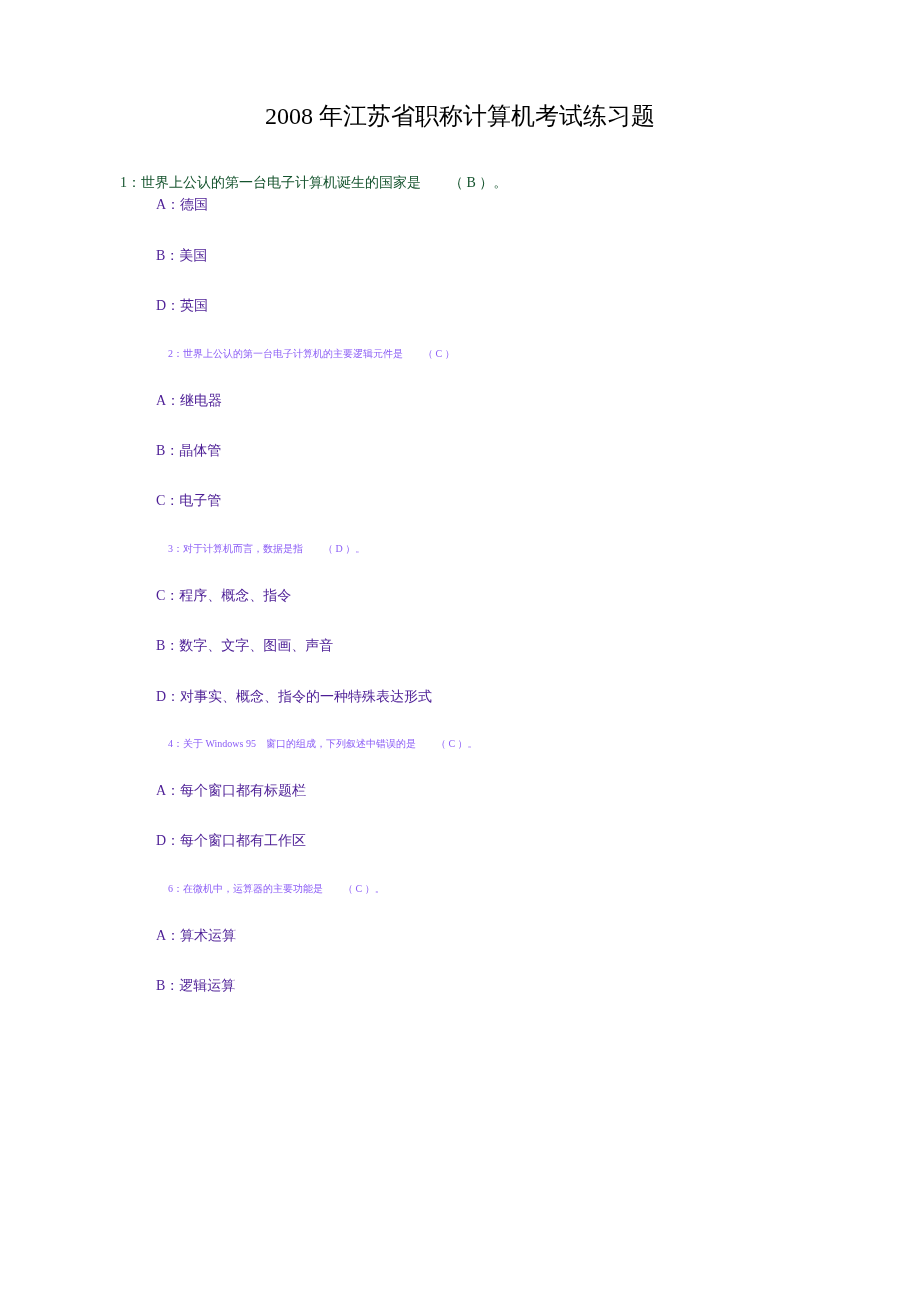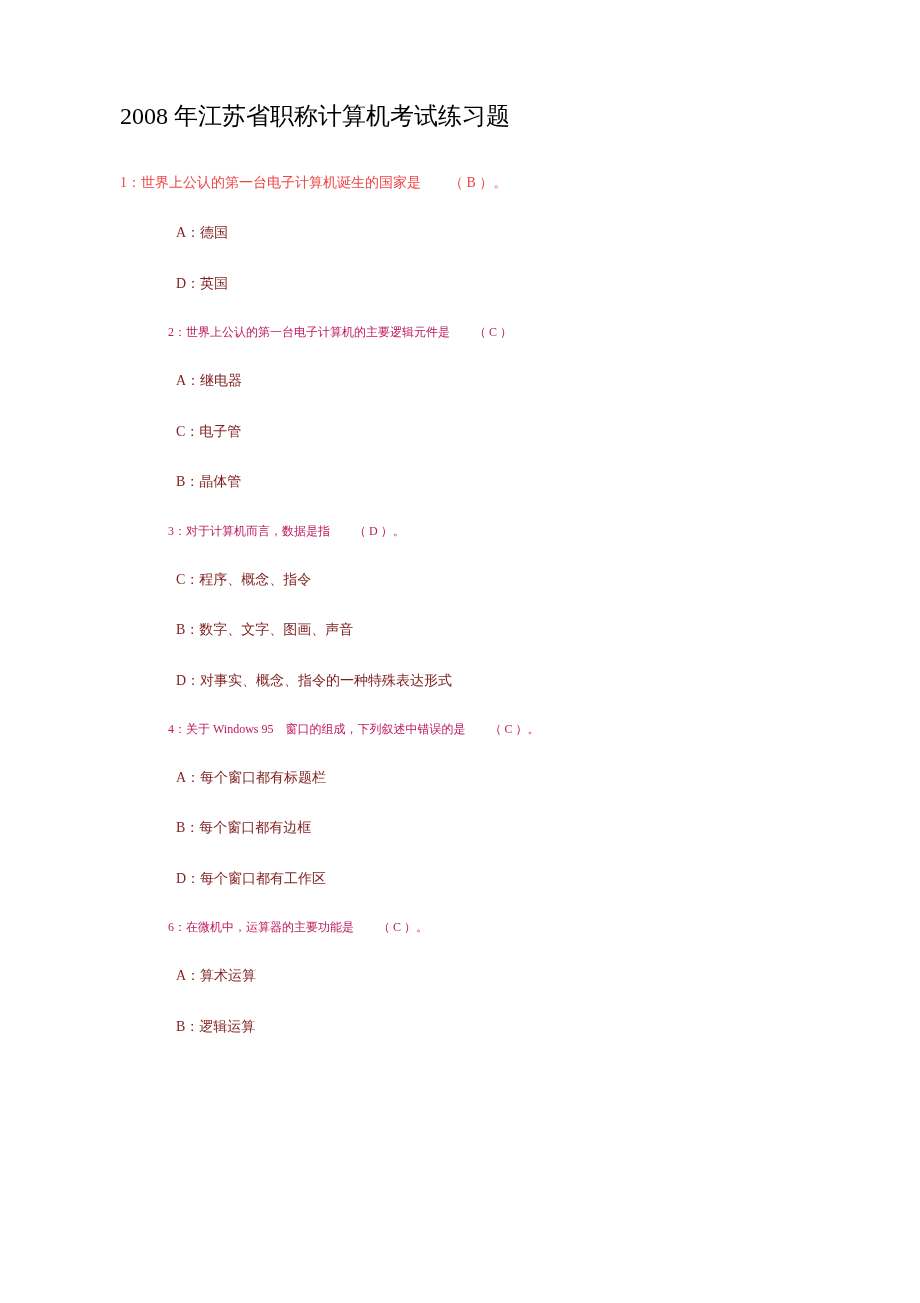"2008 年江苏省职称计算机考试练习题" .title { text-align: left -> center }
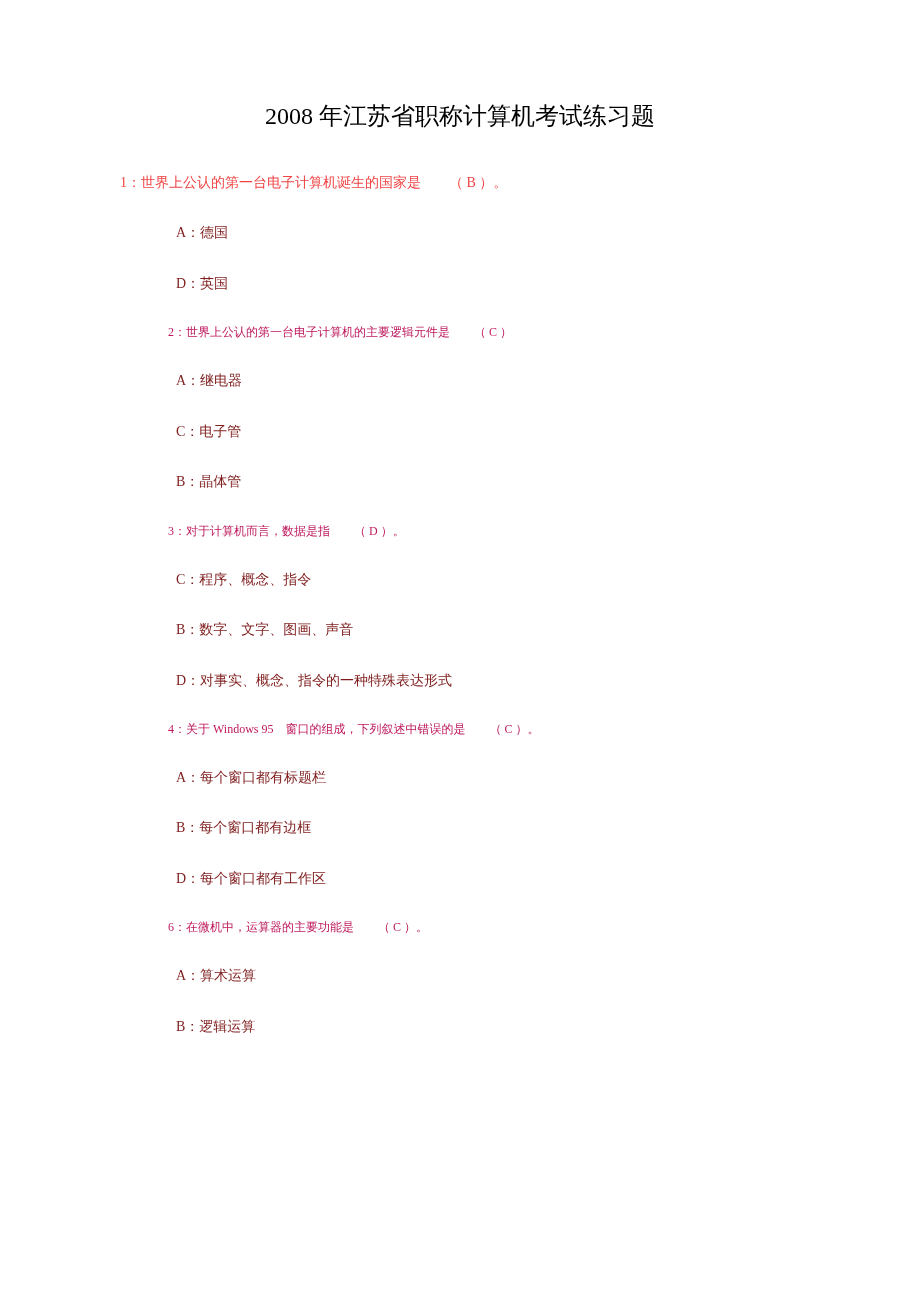"1：世界上公认的第一台电子计算机诞生的国家是 （ B ）。" .q-line { color: #ef4444 -> #14532d; margin-bottom: 28px -> none }
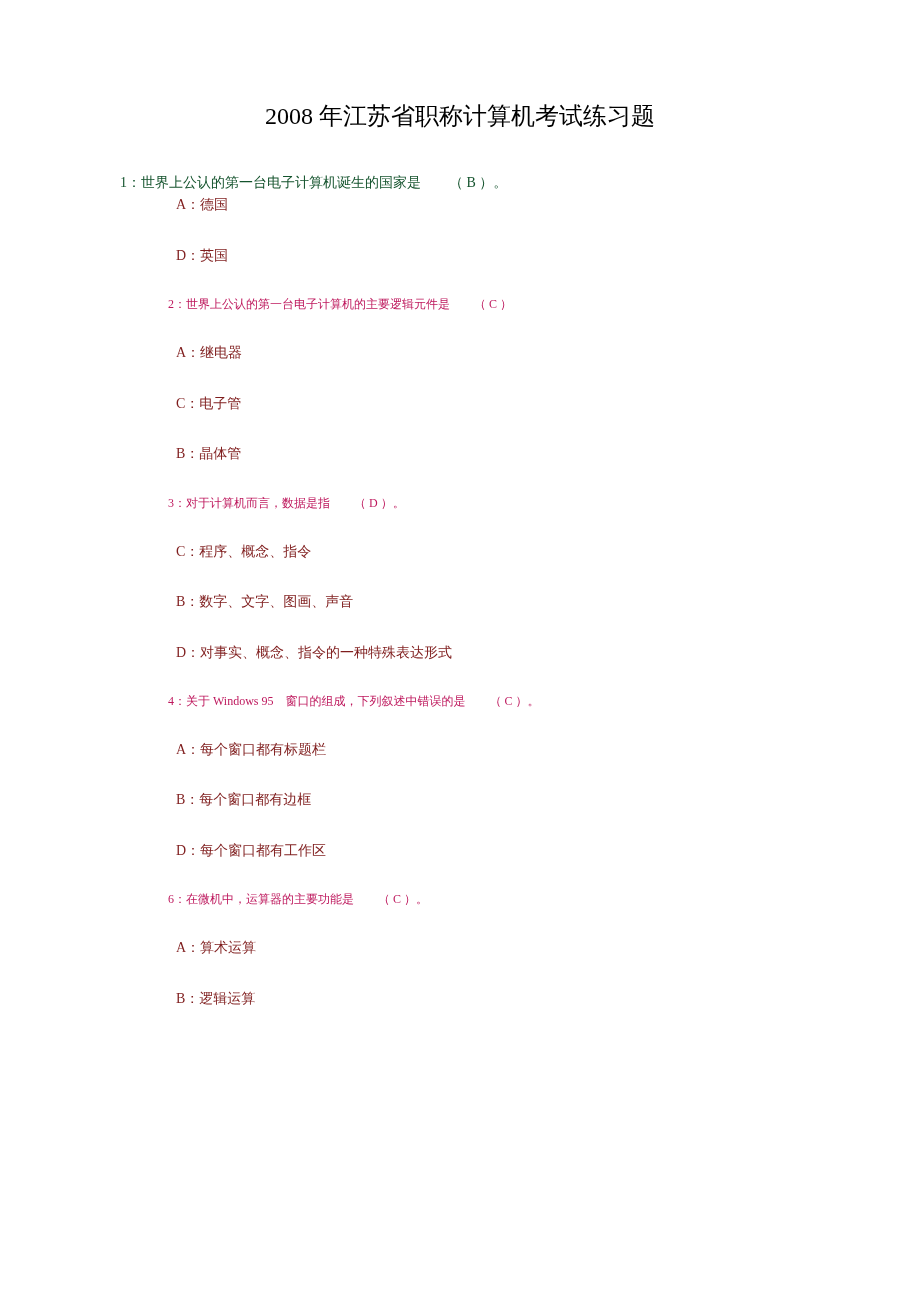"A：德国" .option { color: #7f1d1d -> #4c1d95; margin-left: 56px -> 36px }
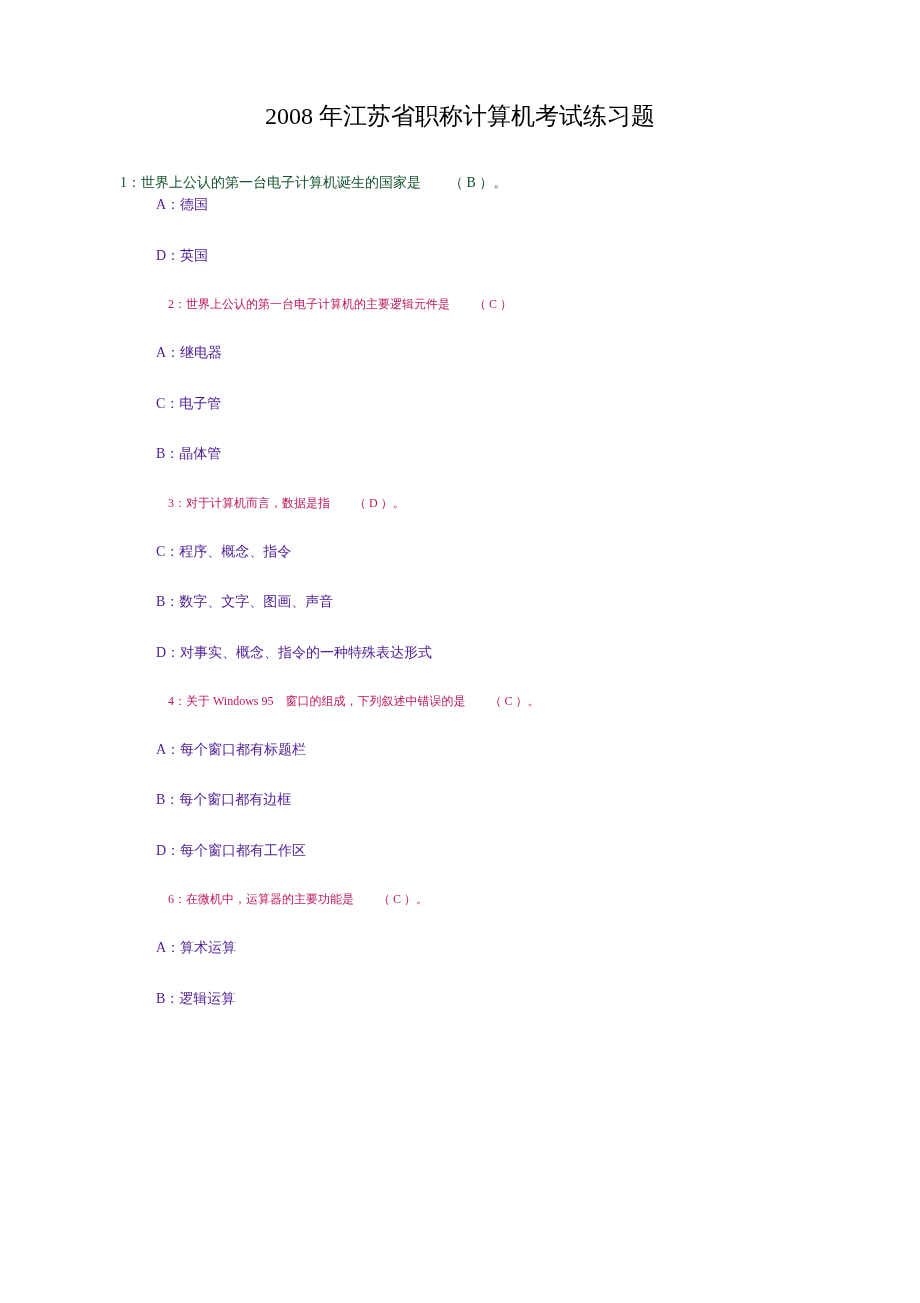"B：美国" div.option { html: none -> <div>B：美国</div> }
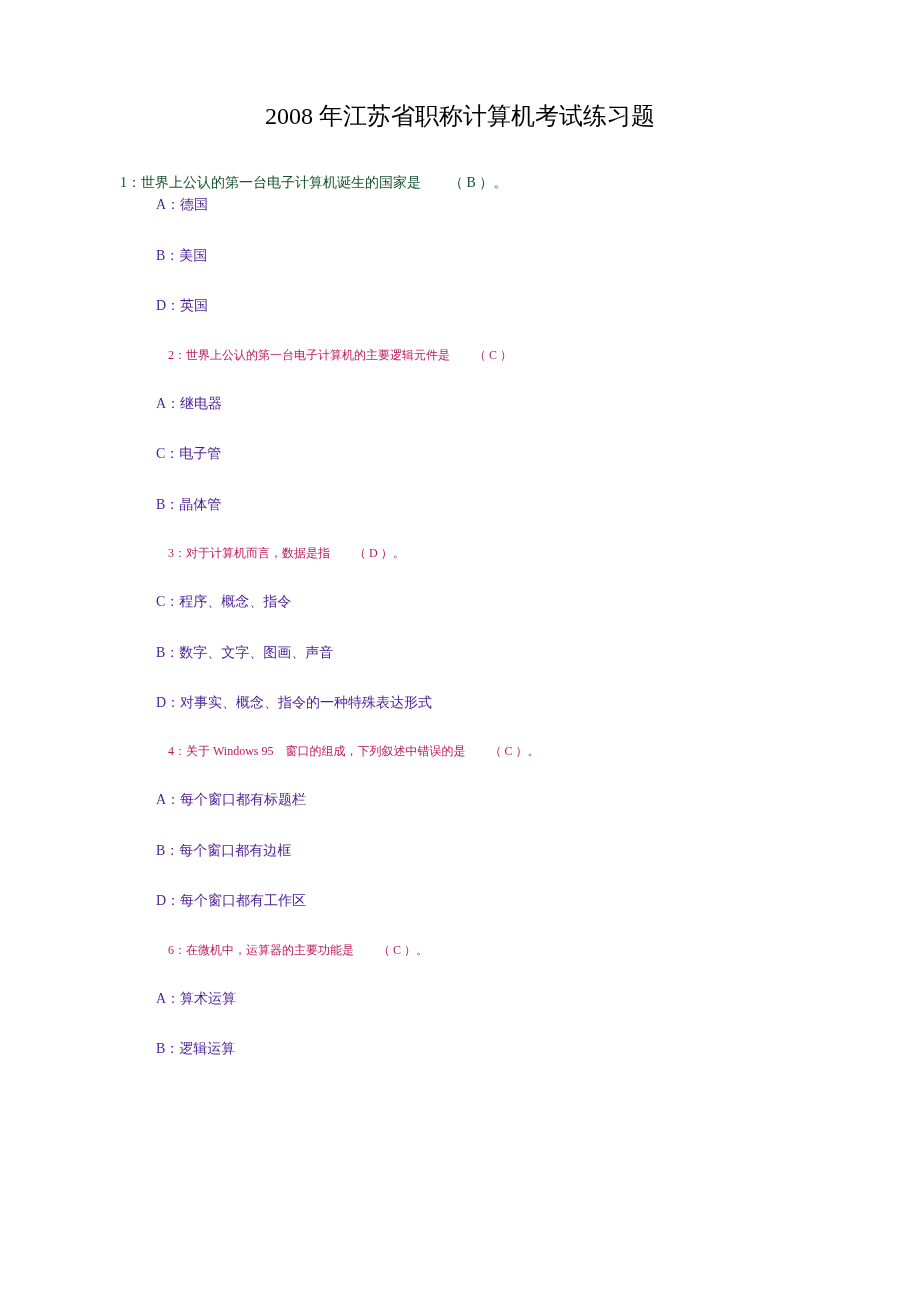"2：世界上公认的第一台电子计算机的主要逻辑元件是 （ C ）" .indent-q { color: #be185d -> #8b5cf6; font-size: 12px -> 10px }
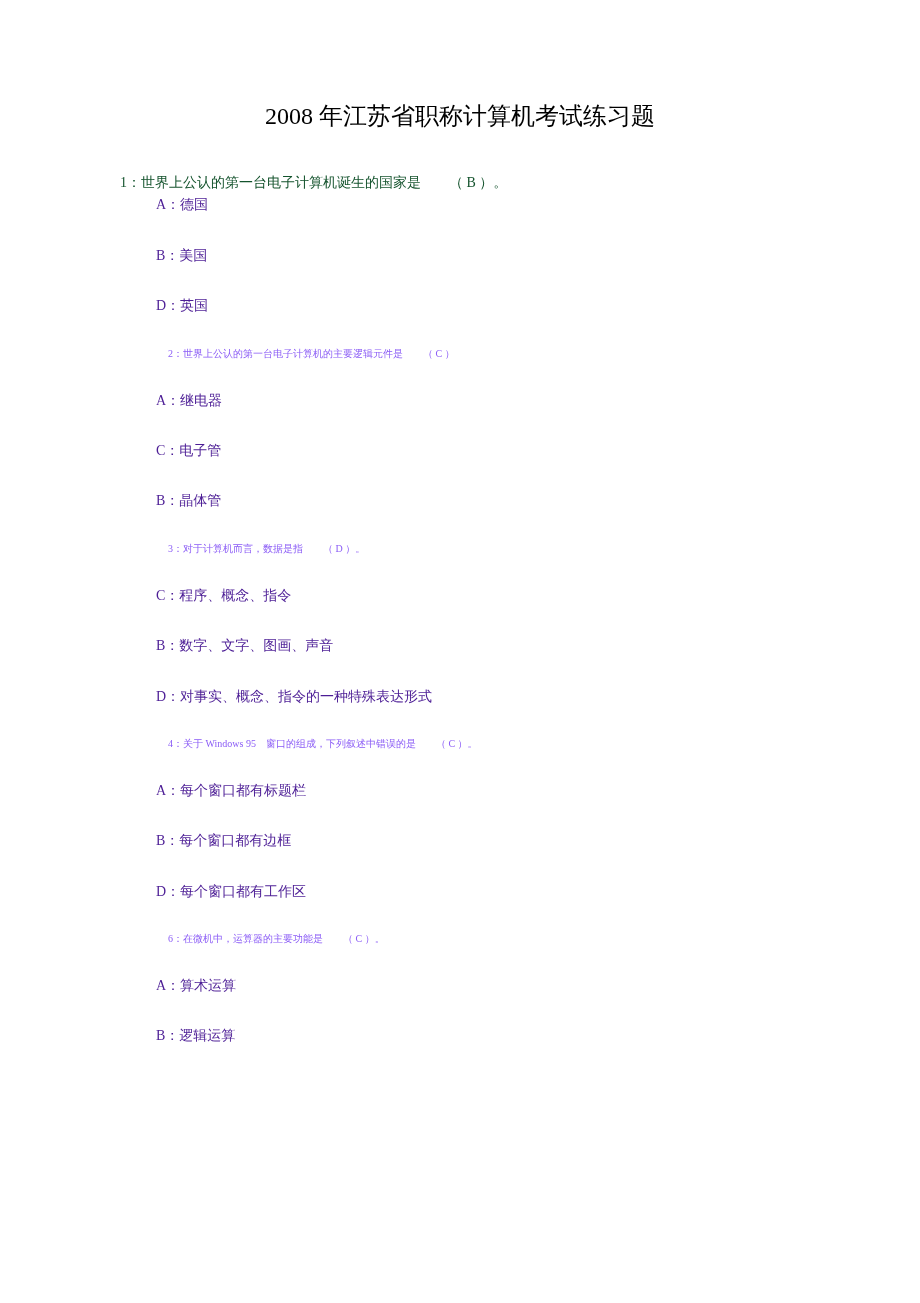"C：电子管" div.option { order: before "B：晶体管" -> after "B：晶体管" }
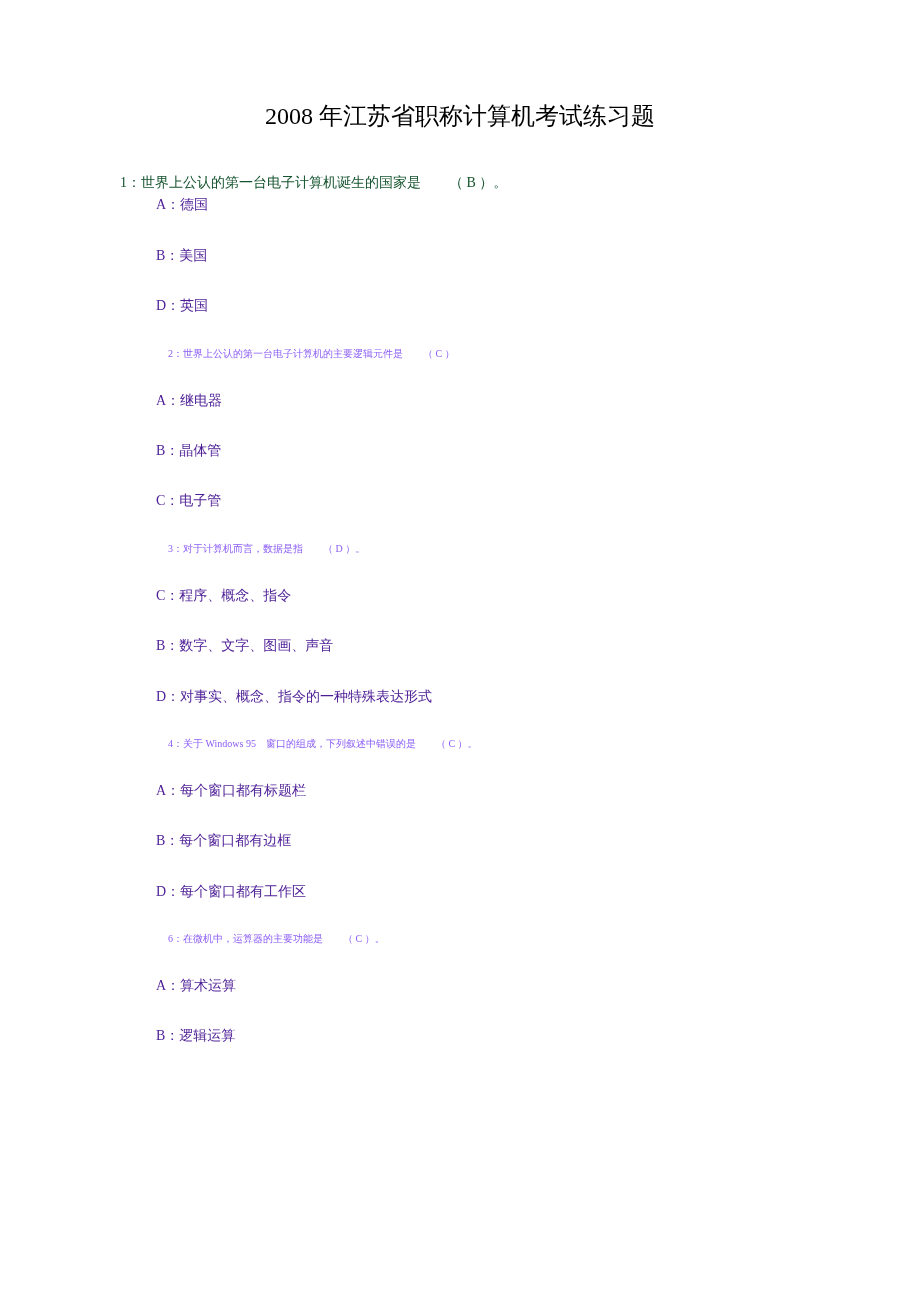"B：每个窗口都有边框" div.option { html: <div>B：每个窗口都有边框</div> -> none }
